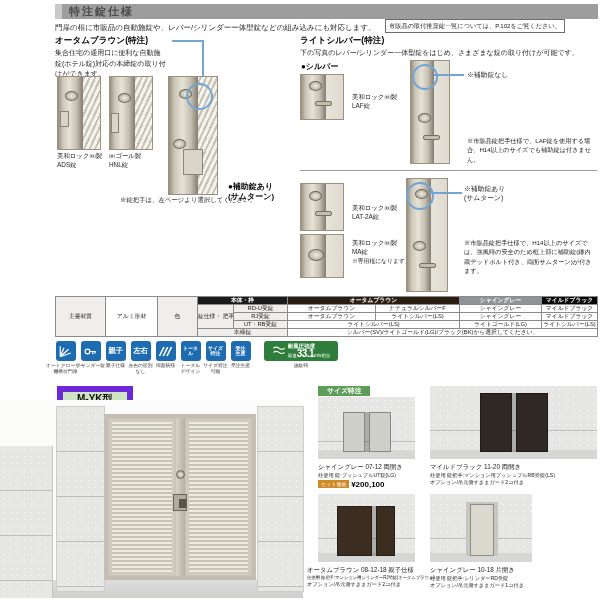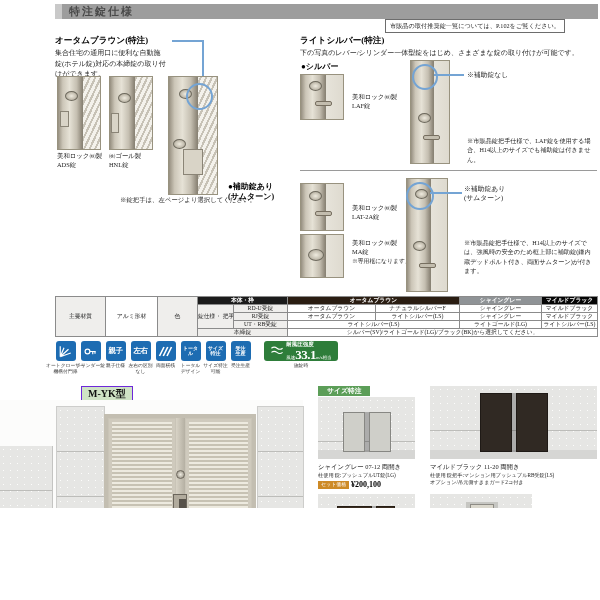"特注錠仕様" #canvas { font-family: Liberation Serif, serif -> Liberation Sans, sans-serif; height: 508px -> 600px }
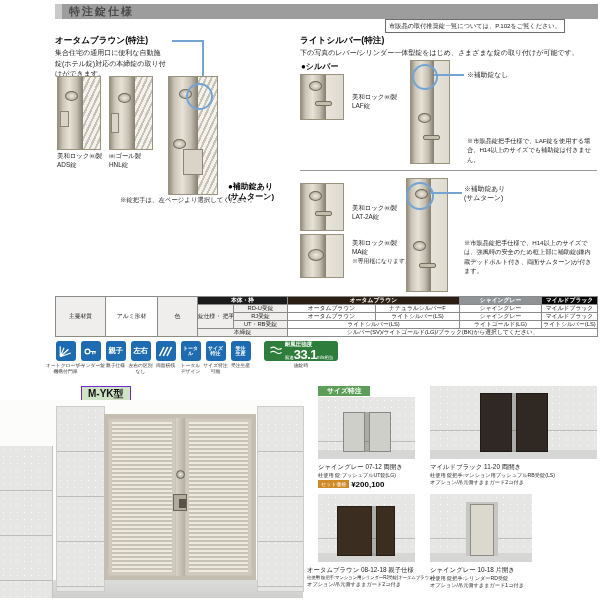"門扉の框に市販品の自動施錠や、レバー/シリンダー一体型錠などの組み込みにも対応し" div.abs { html: none -> <div>門扉の框に市販品の自動施錠や、レバー/シリンダー一体型錠などの組み込みにも対応します。</div> }
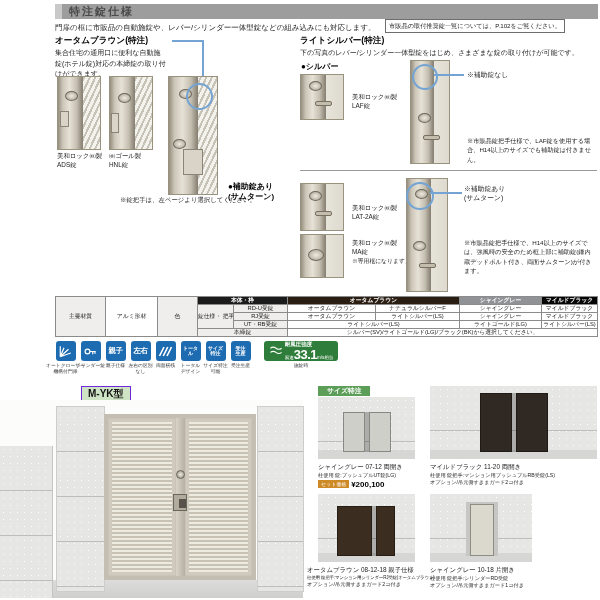"33.1" .wb-speed b { font-size: 13px -> 10px }
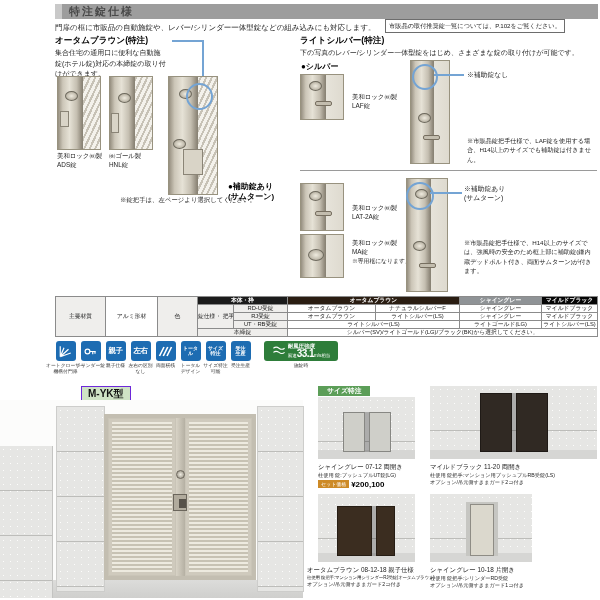"M-YK型" .model-label { border: 1px solid #6d28d9 -> 6px solid #6d28d9; margin-left: 24px -> none; padding: 0 6px -> 0 14px }
